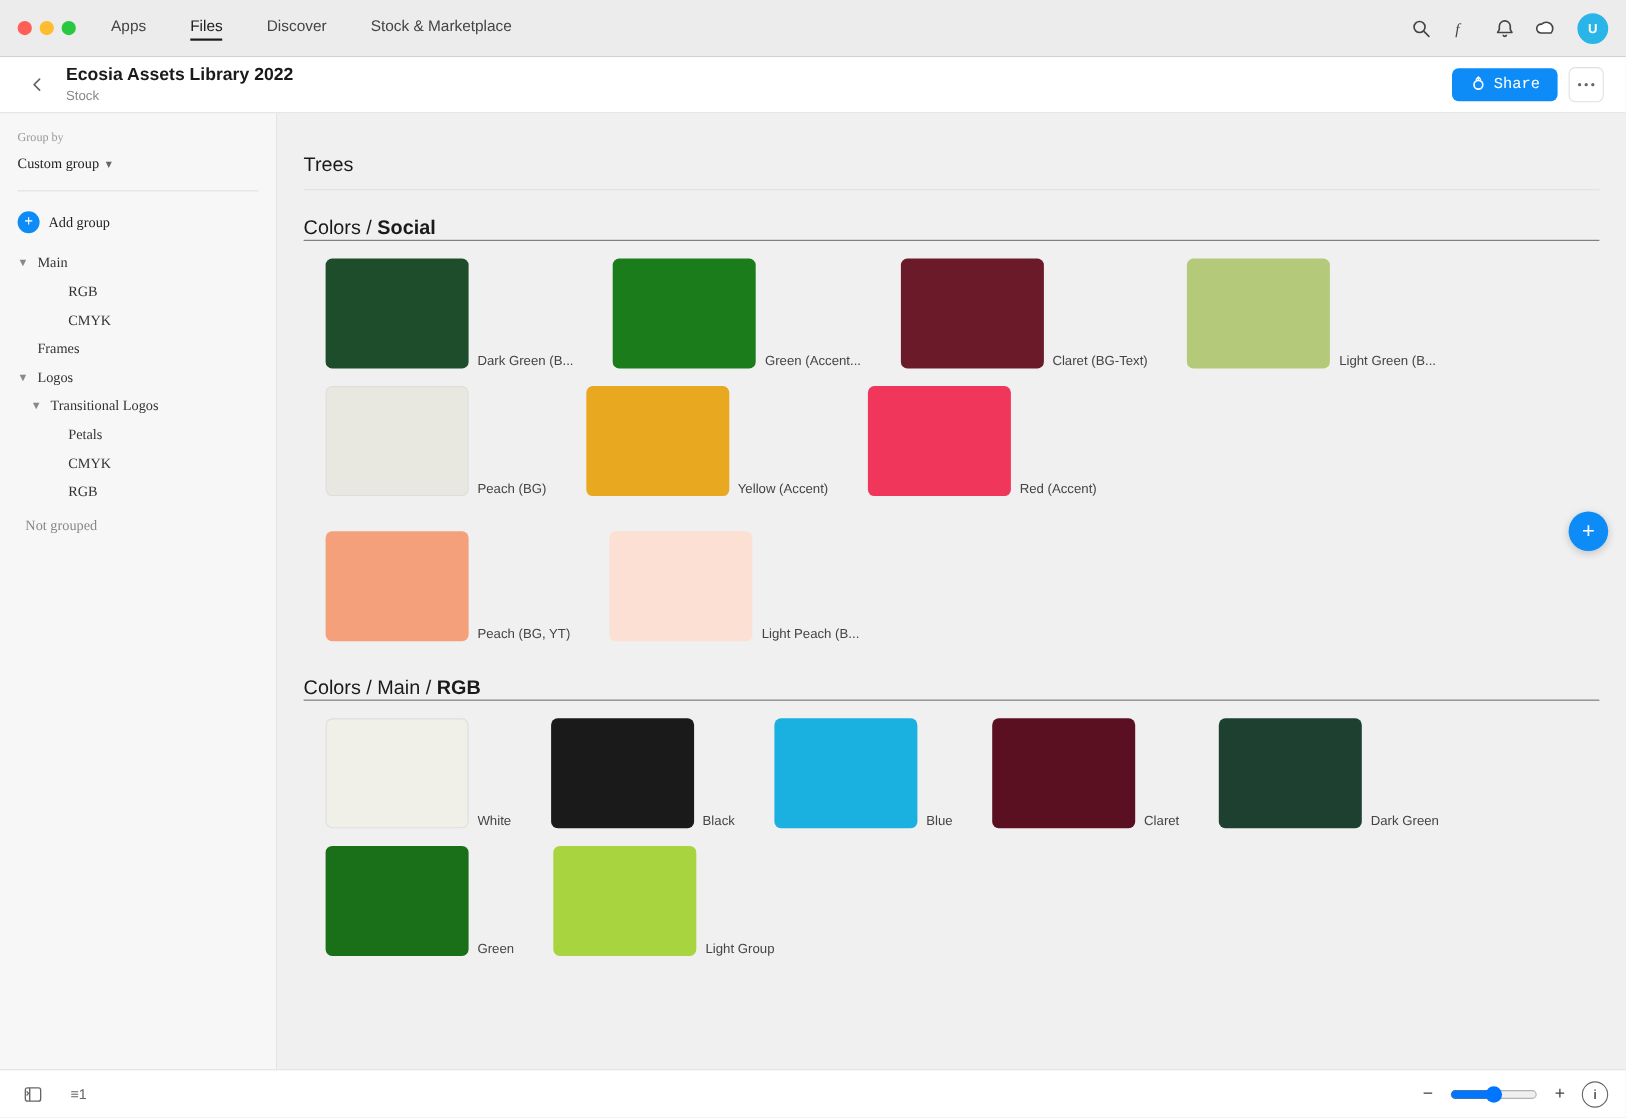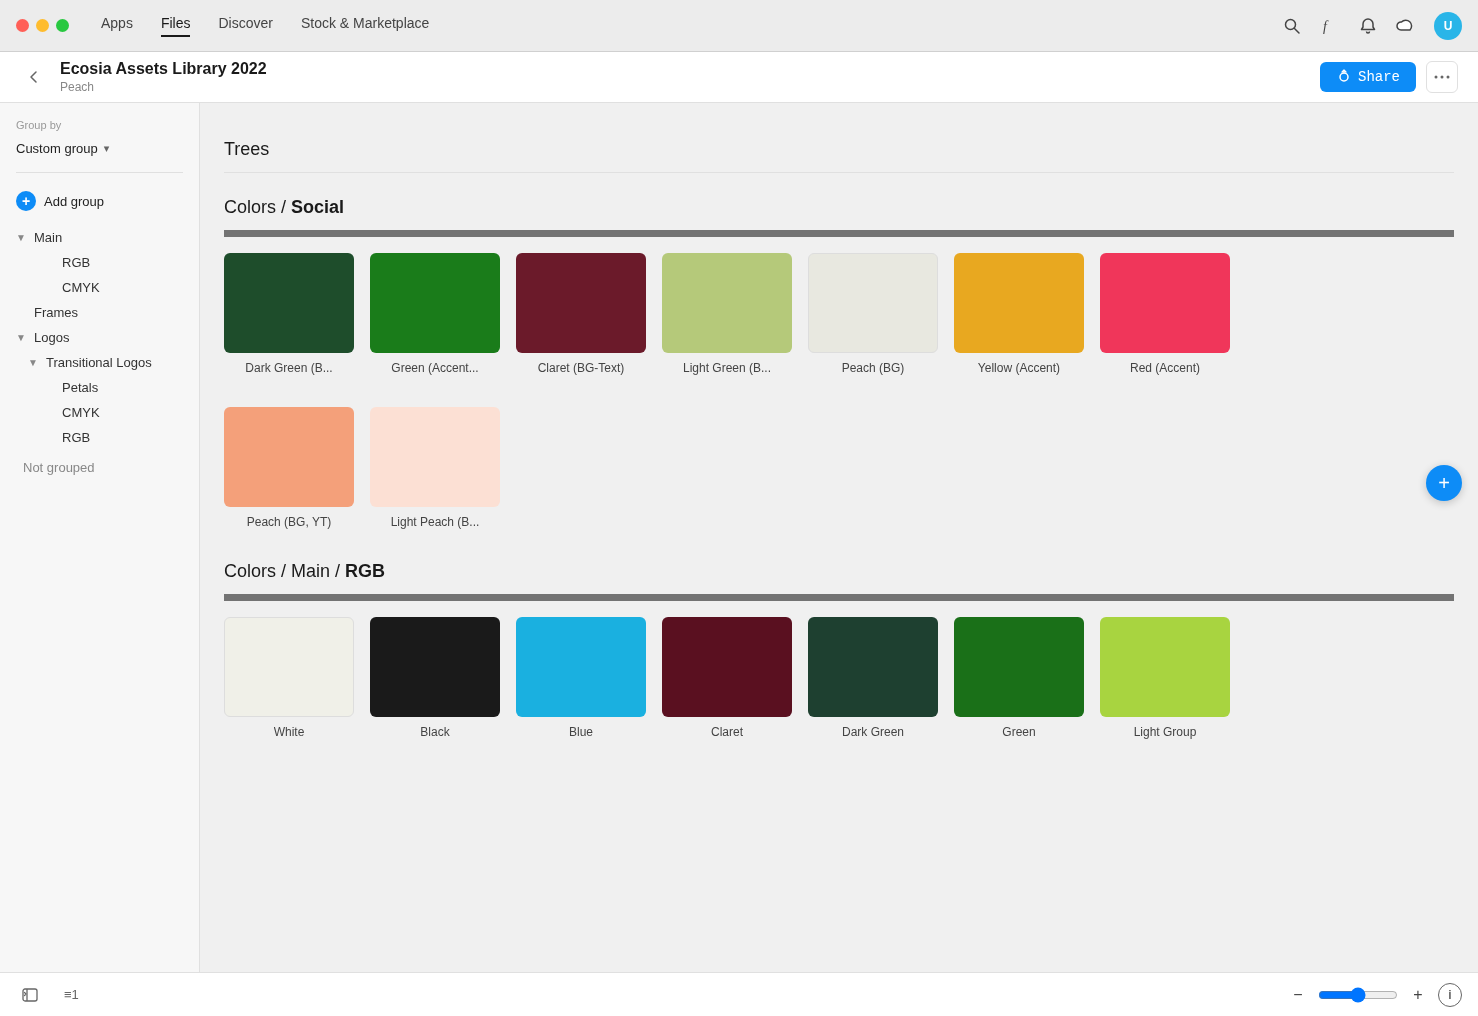"Apps" .nav-tabs { gap: 28px -> 40px }
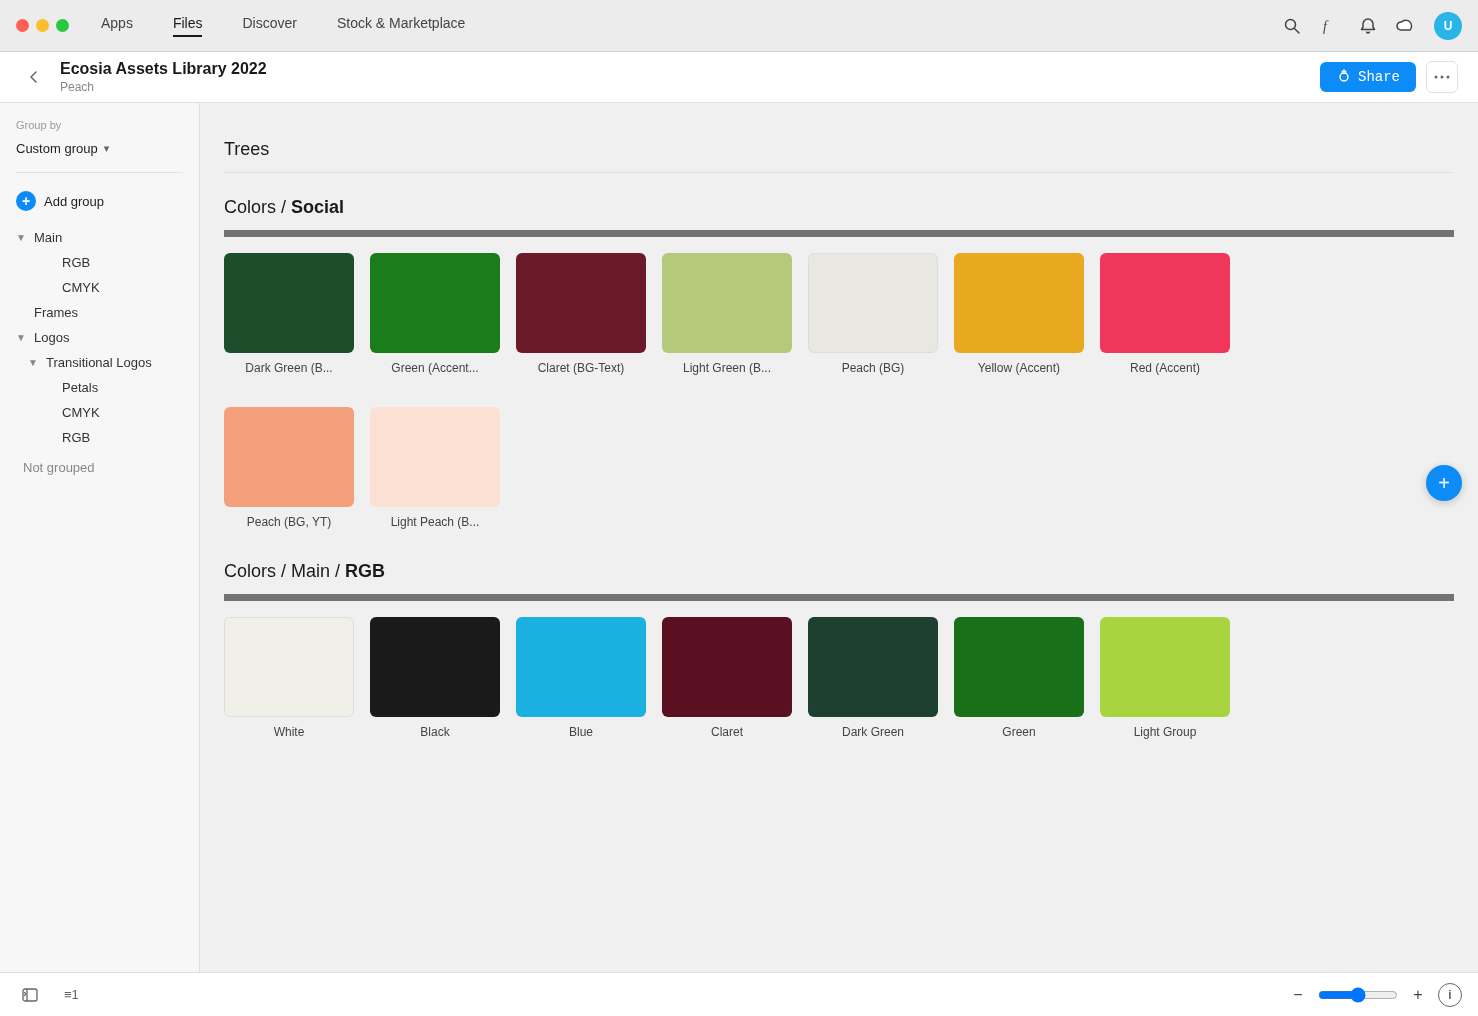"Peach" div.file-subtitle { text: Peach -> Stock }
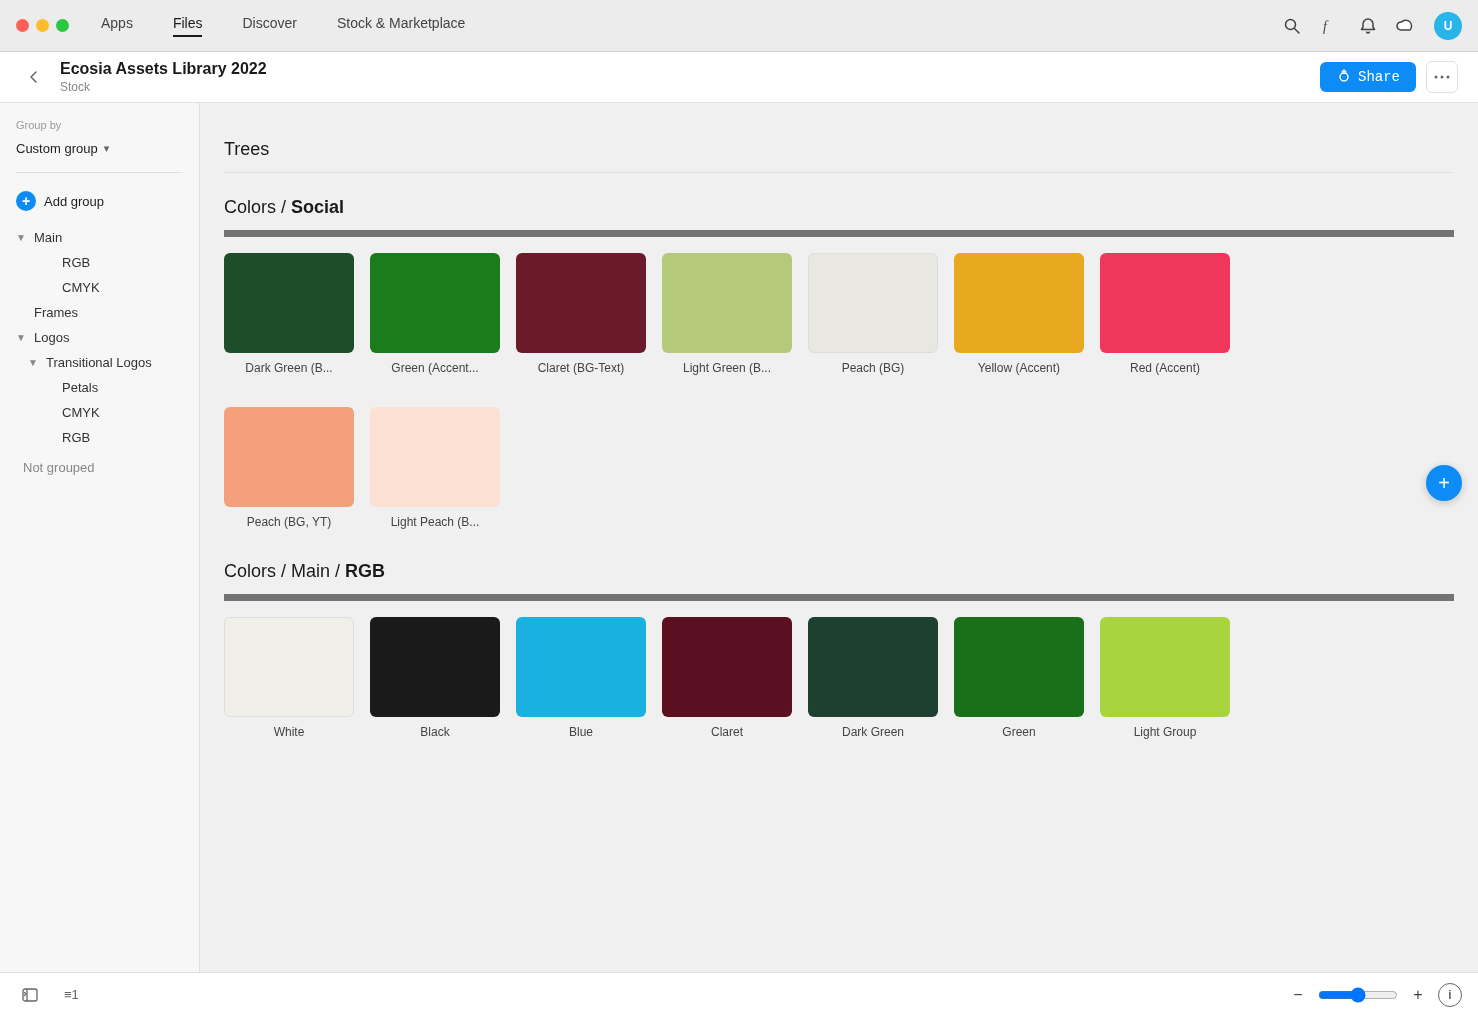"Group by" .sidebar { font-family: none -> Liberation Serif, serif; width: 200px -> 252px }
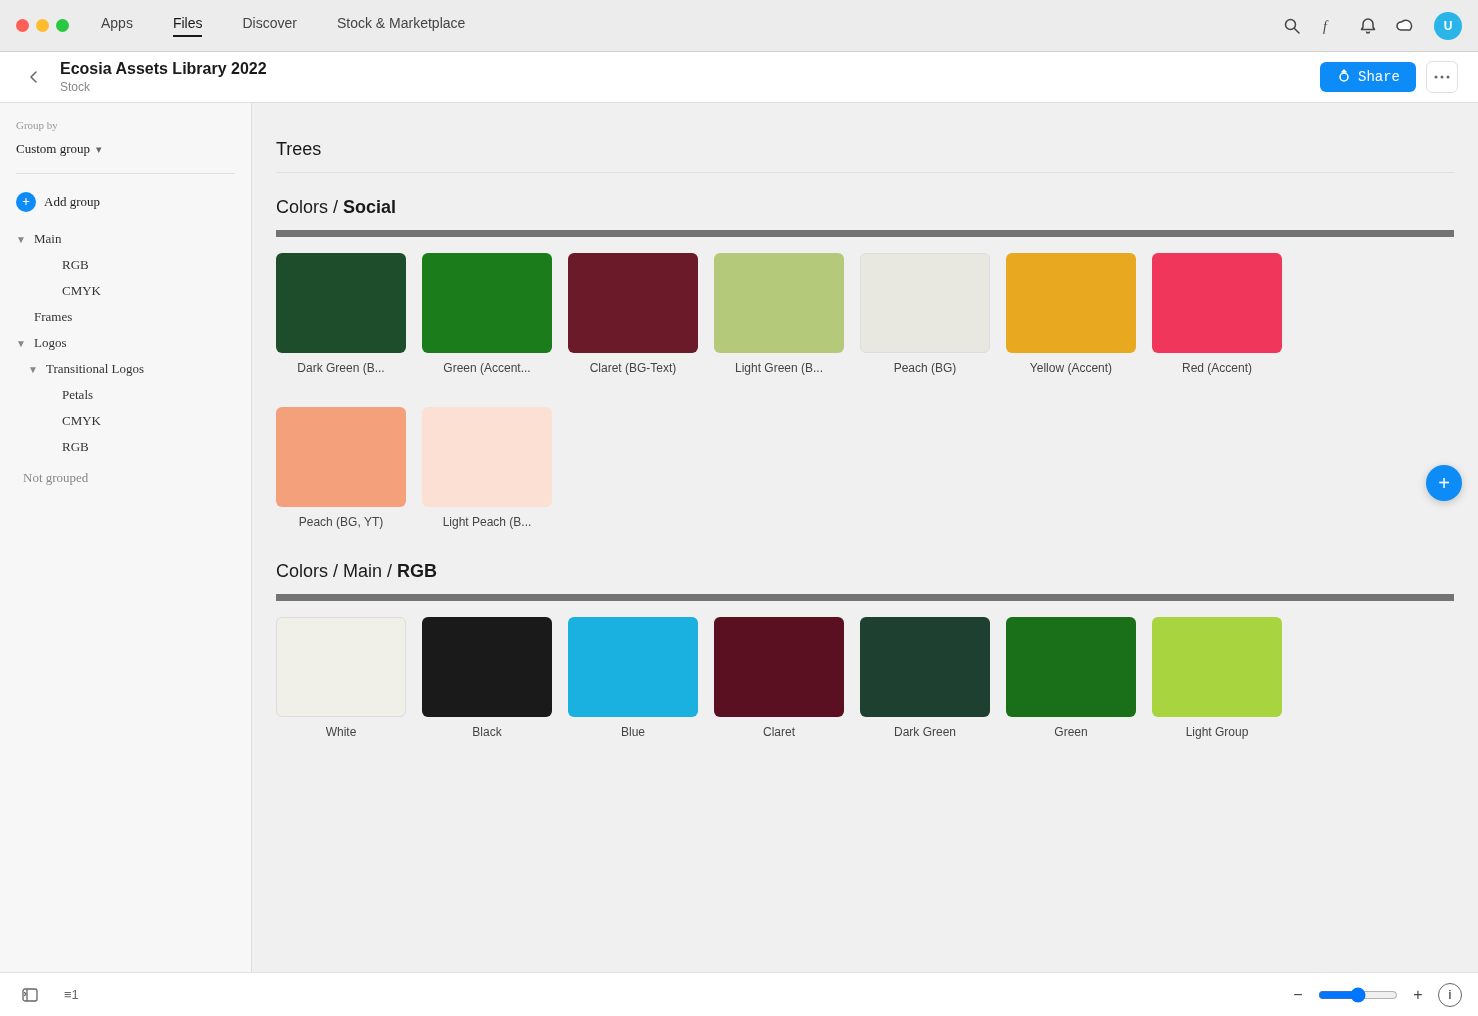"Colors / Social" .section-header { border-bottom: 7px solid #737373 -> 1px solid #737373; padding-bottom: 12px -> 0 }
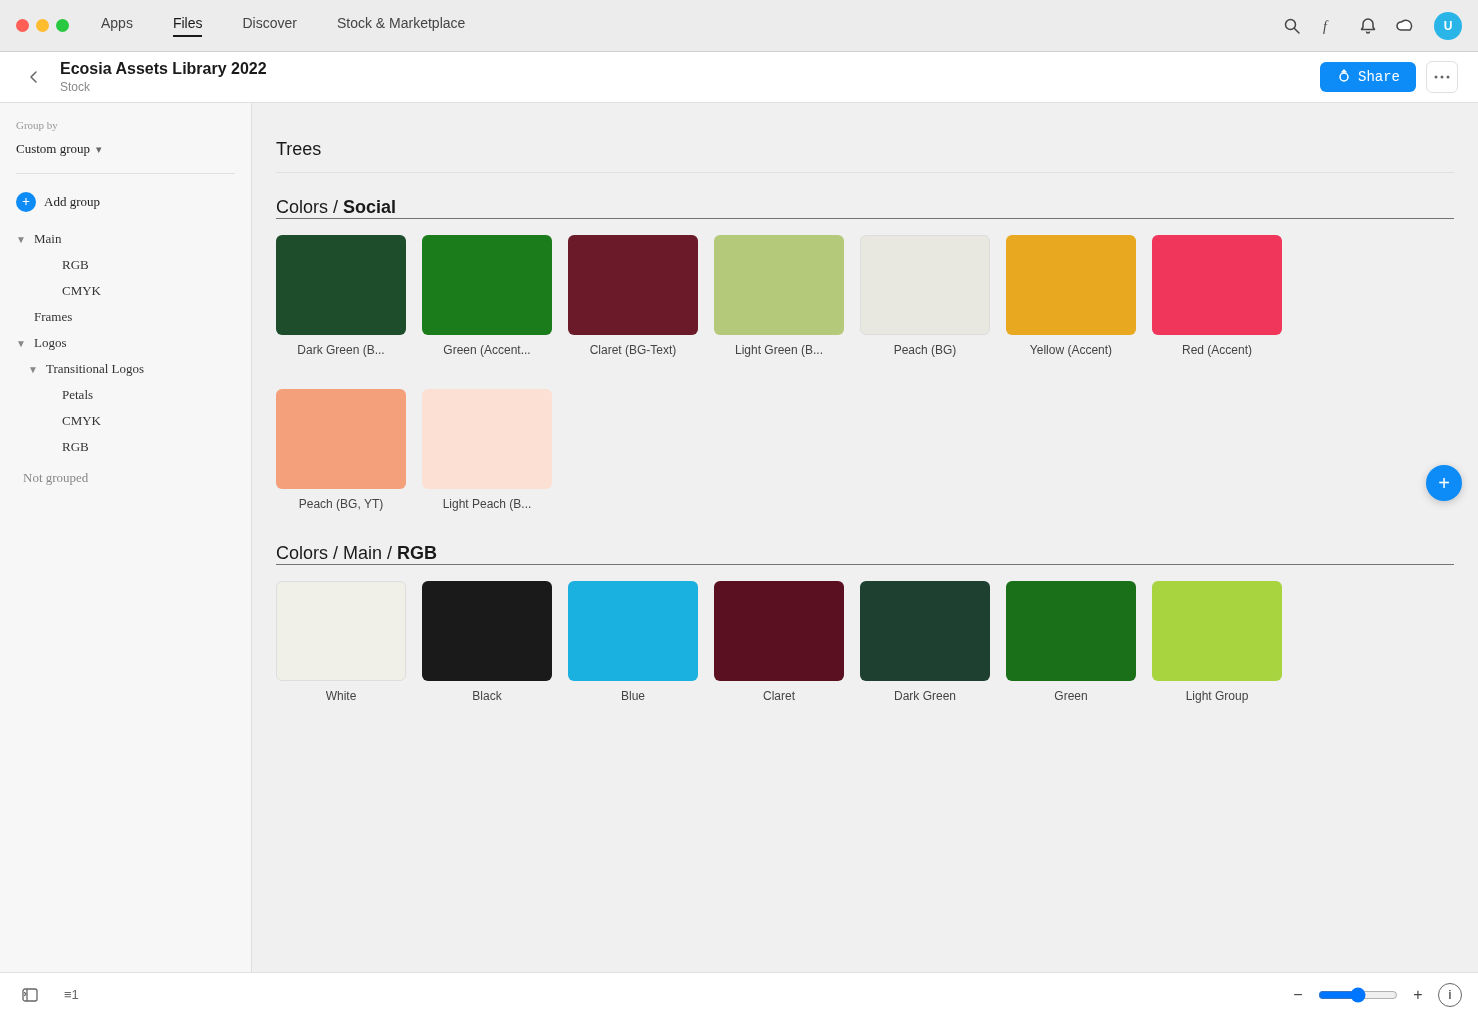"Dark Green (B..." .color-item { align-items: center -> flex-end; flex-direction: column -> row; margin-left: none -> 20px }
